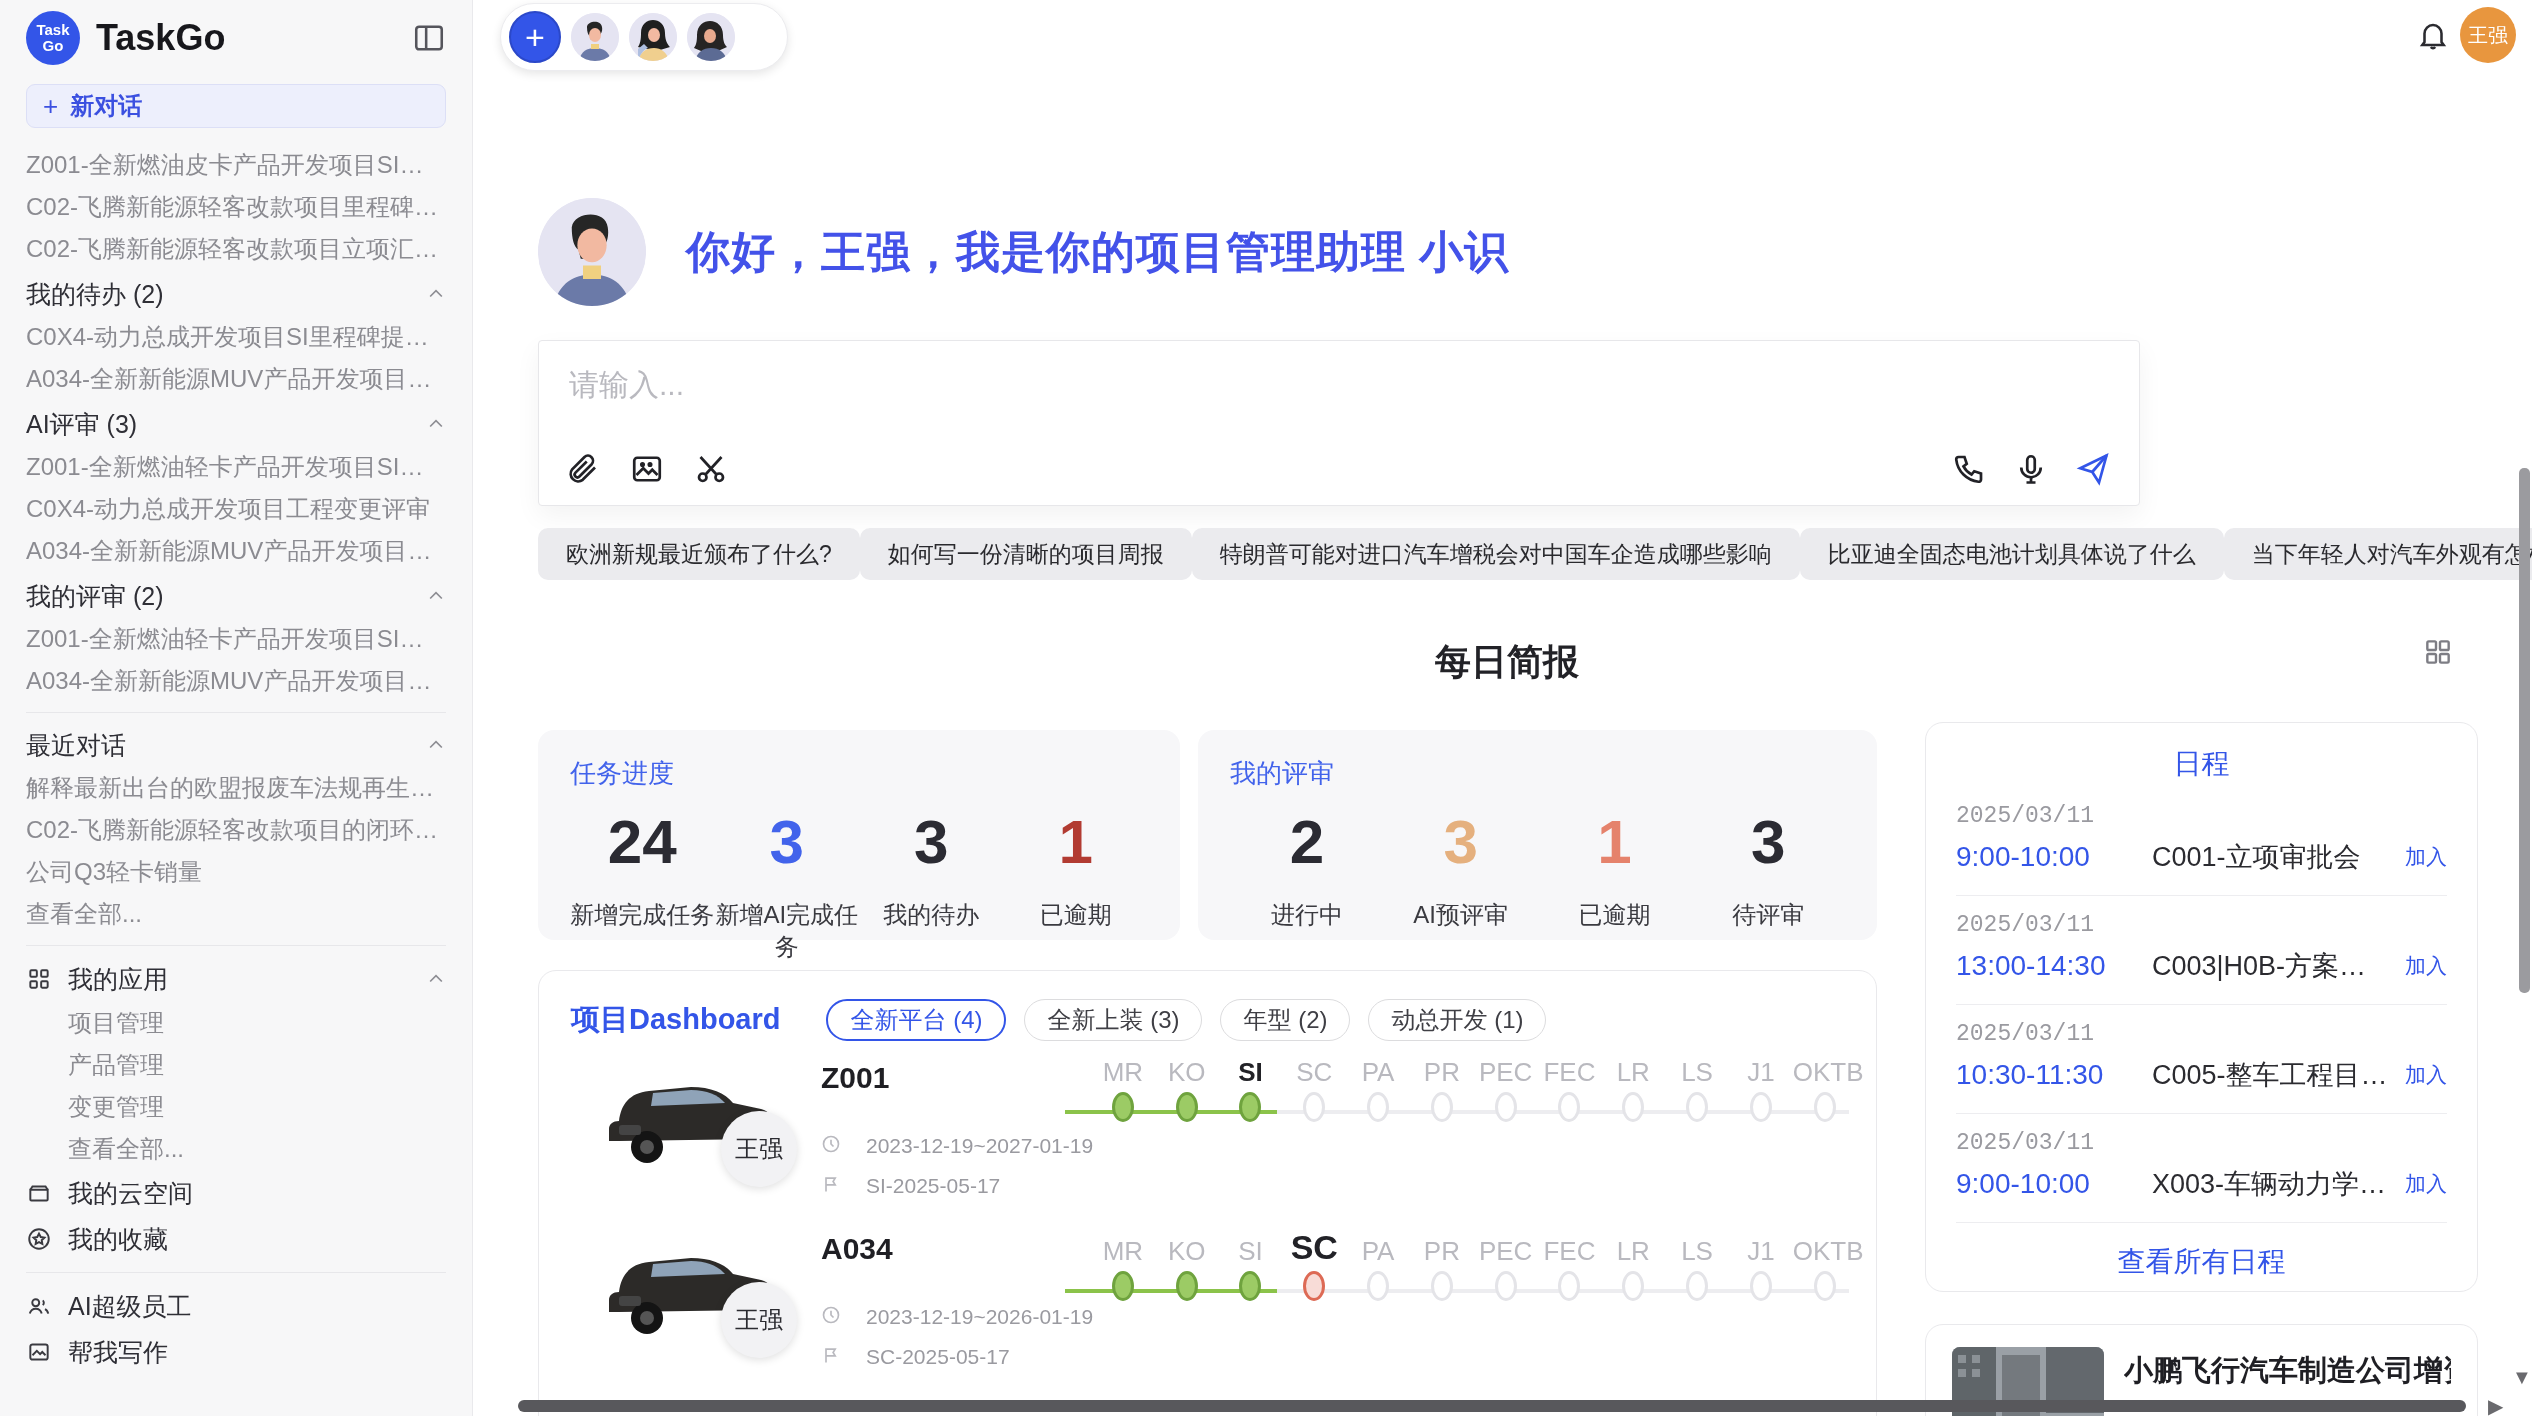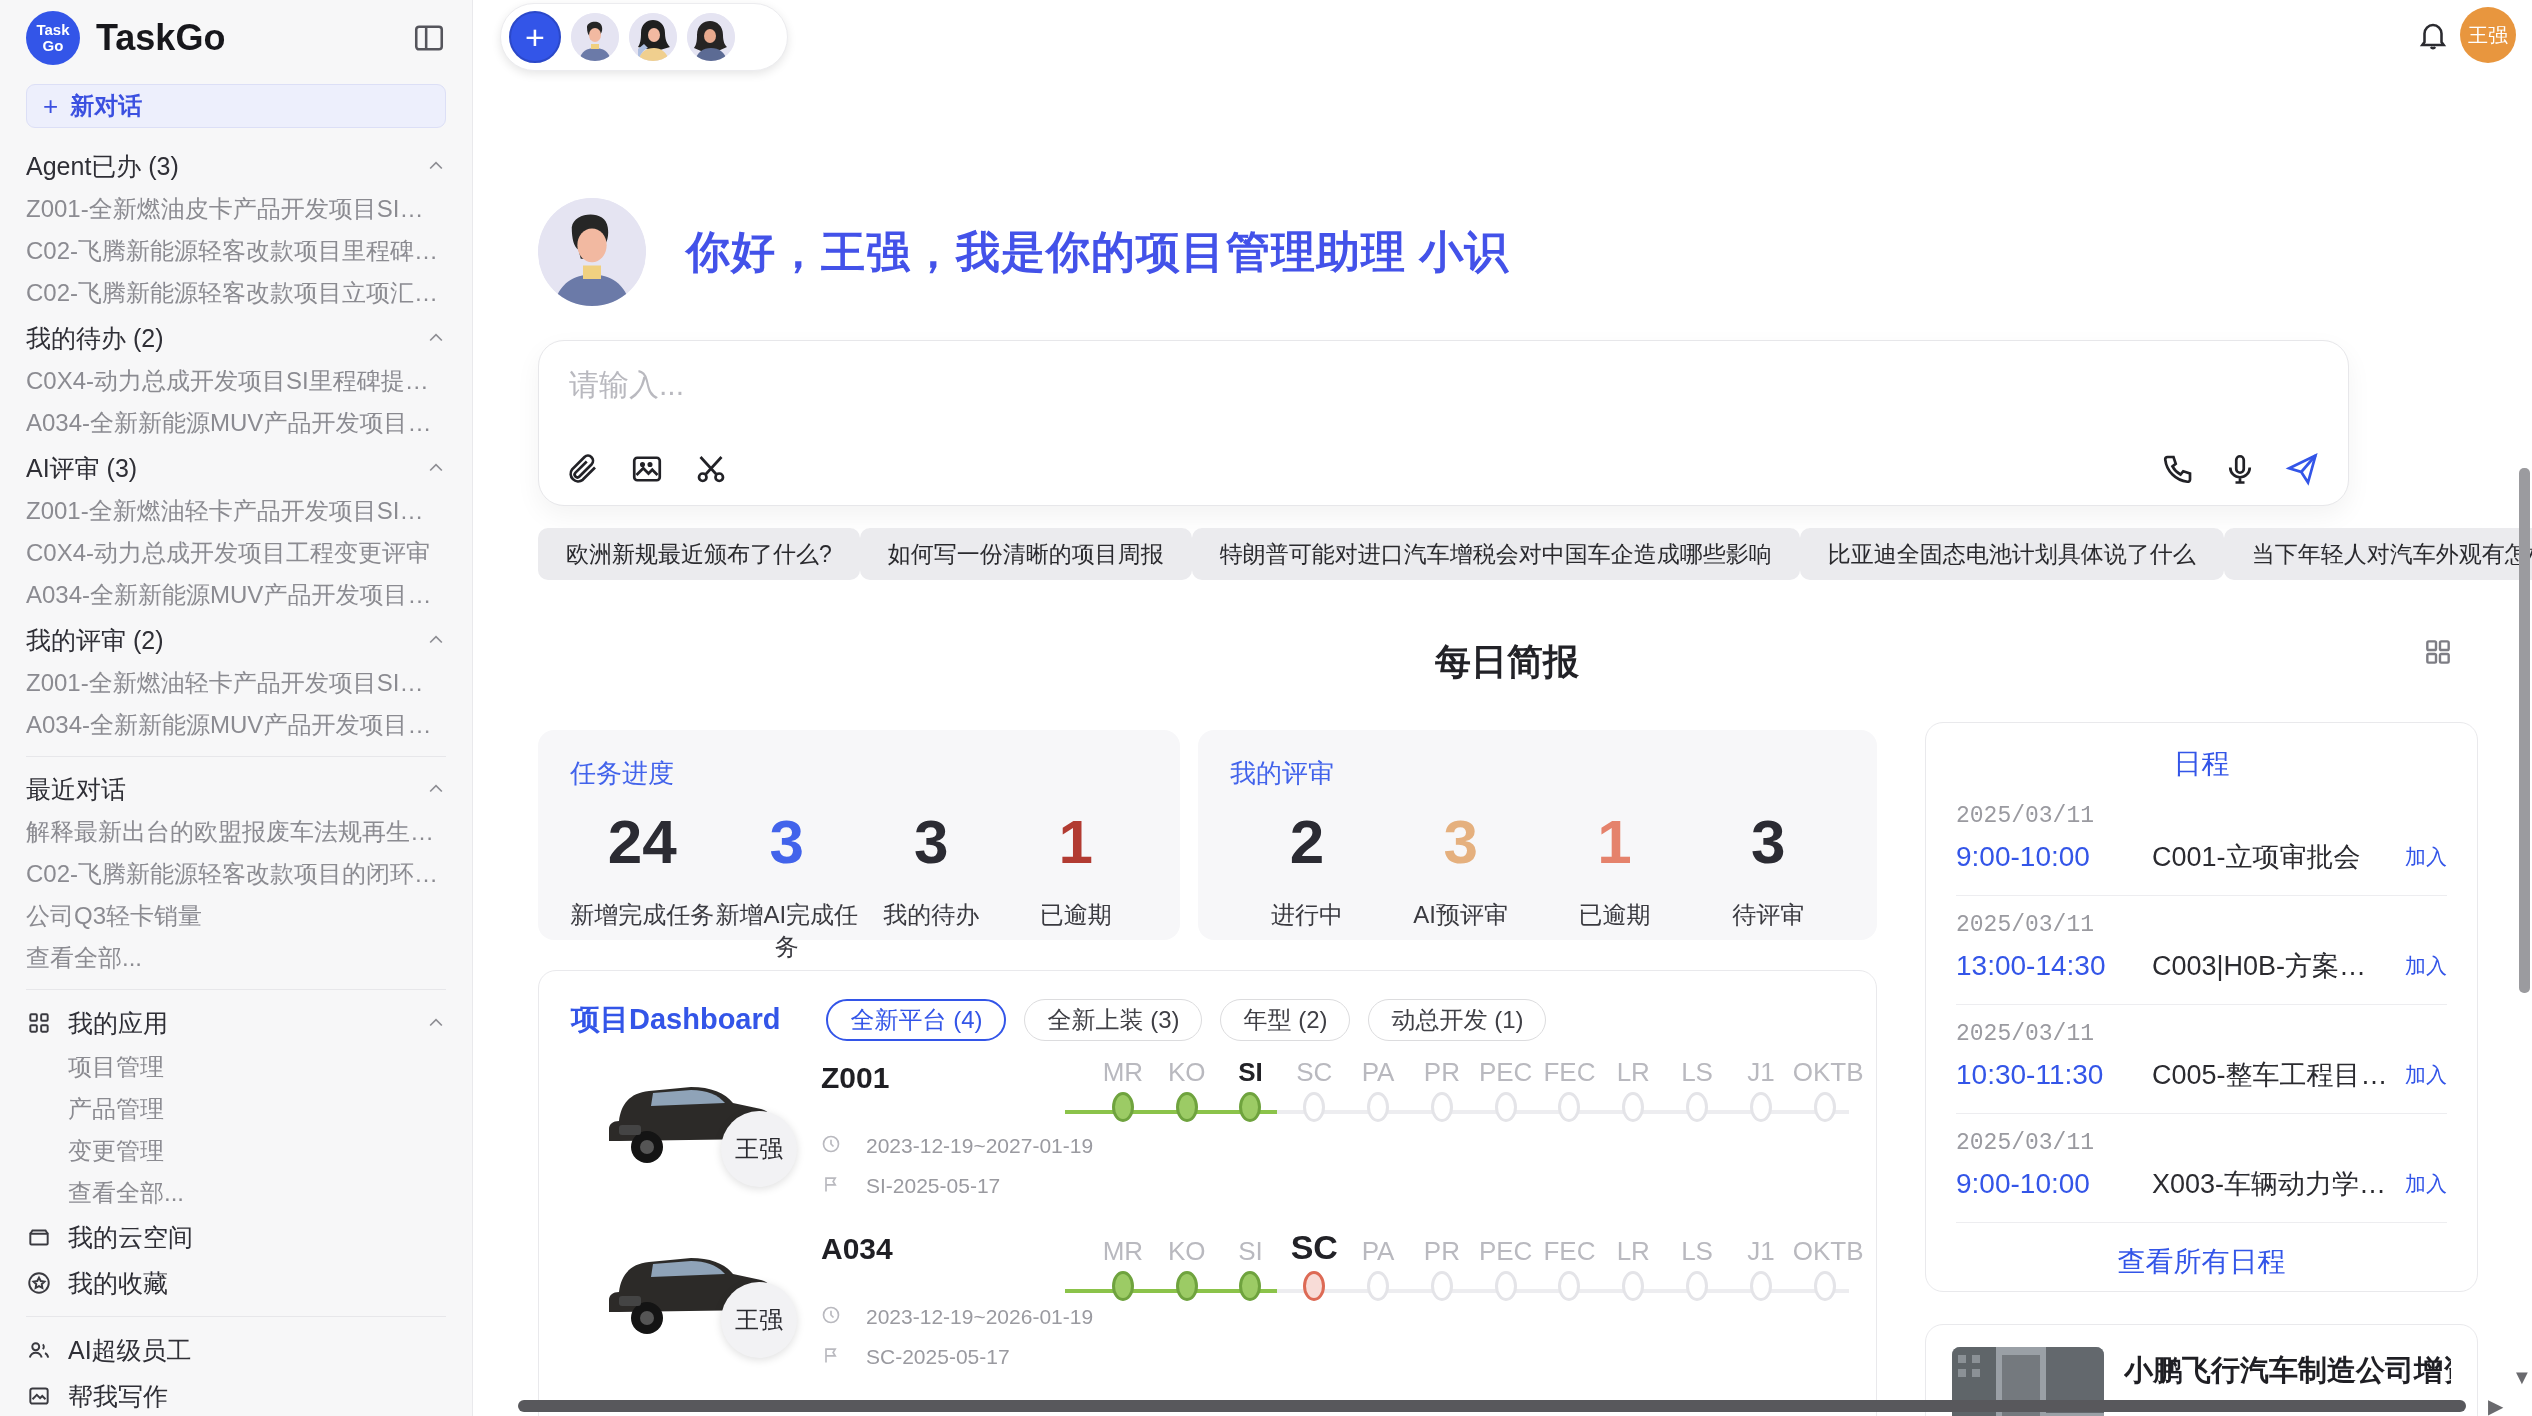"Agent已办 (3)" div.side-group-header { html: <div> <span>Agent已办 (3)</span> <span> <svg> <polyline></polyline> </svg> </span> </div> -> none }
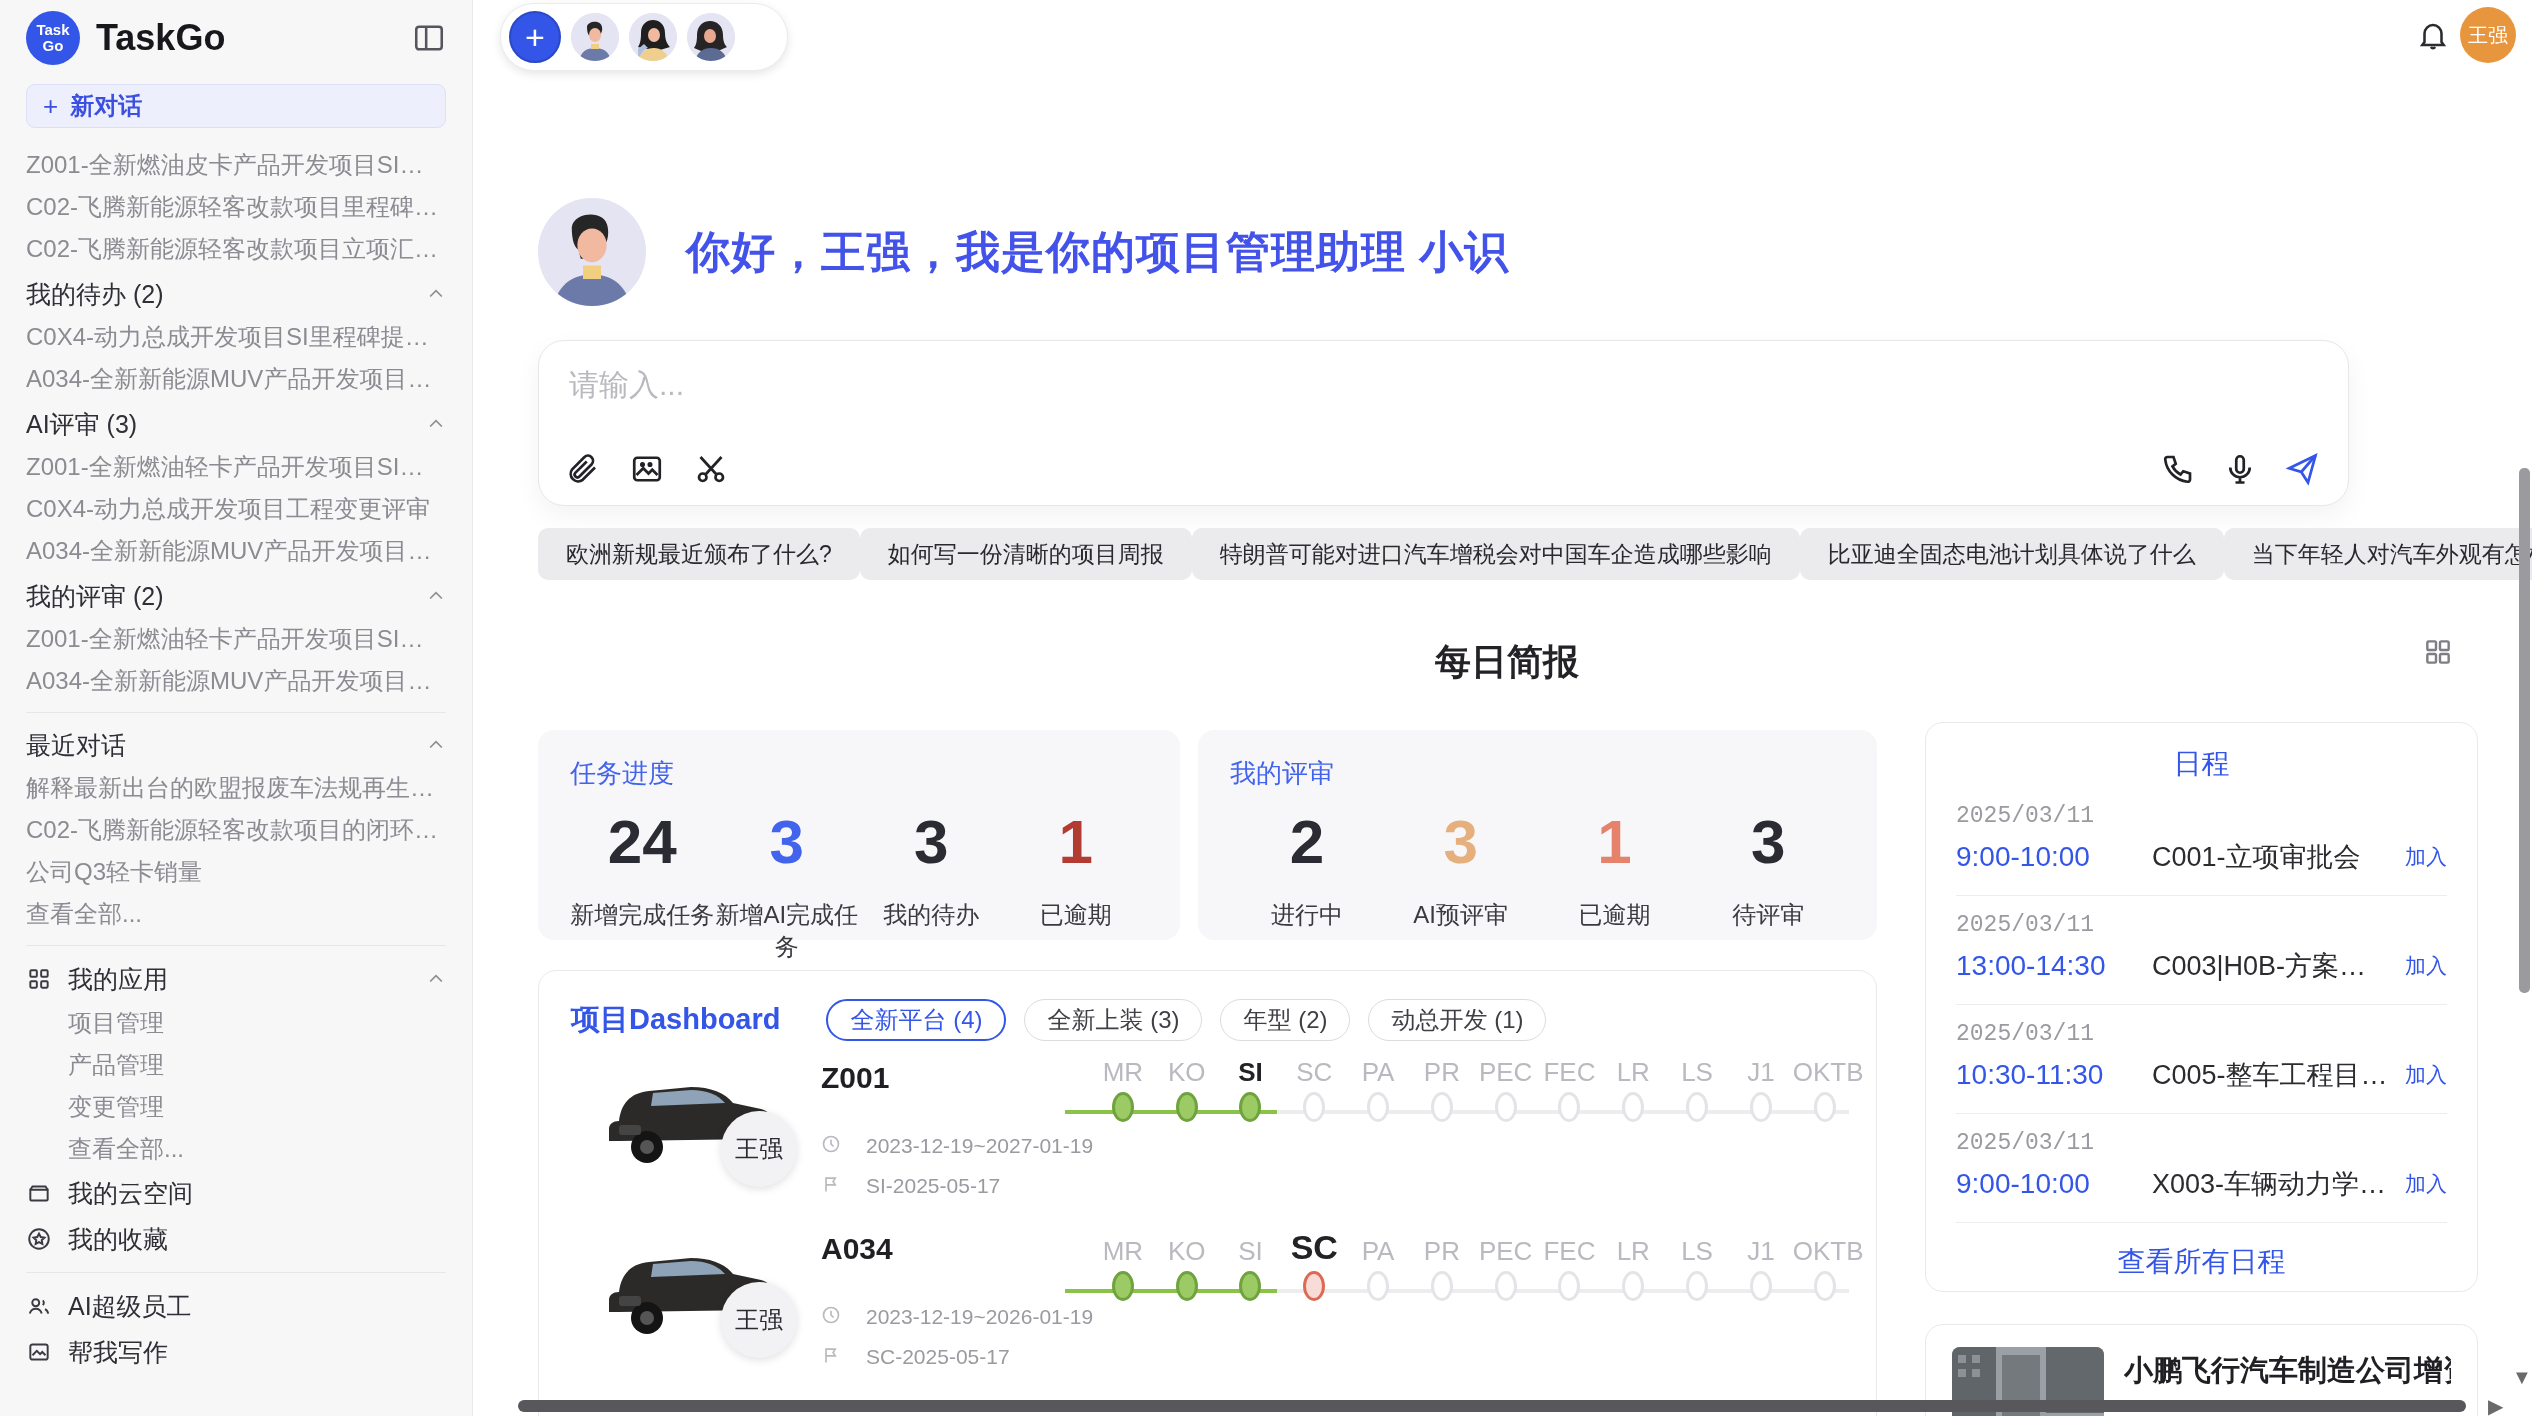"请输入..." .composer { border-radius: 26px -> 4px; width: 1811px -> 1602px }
